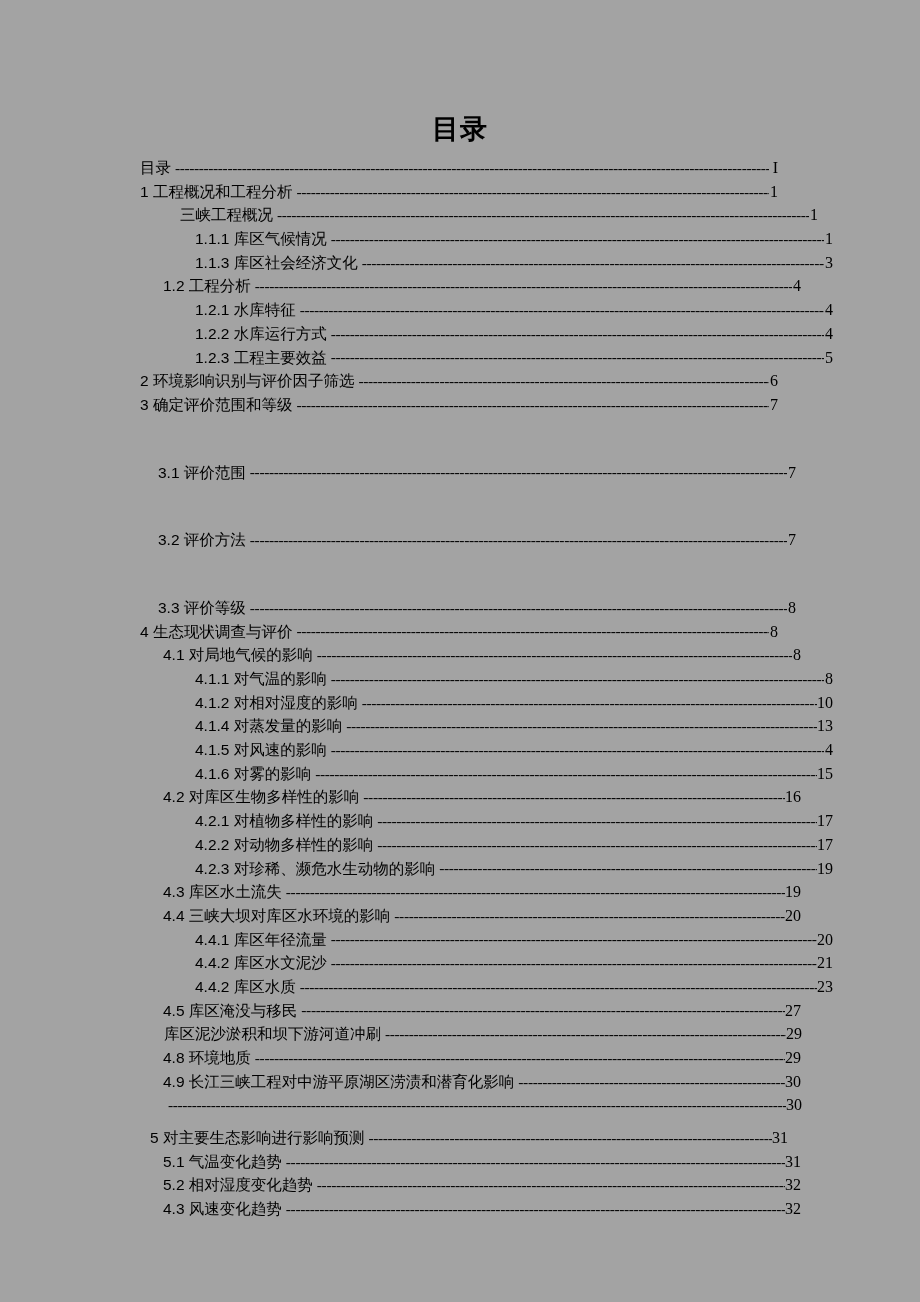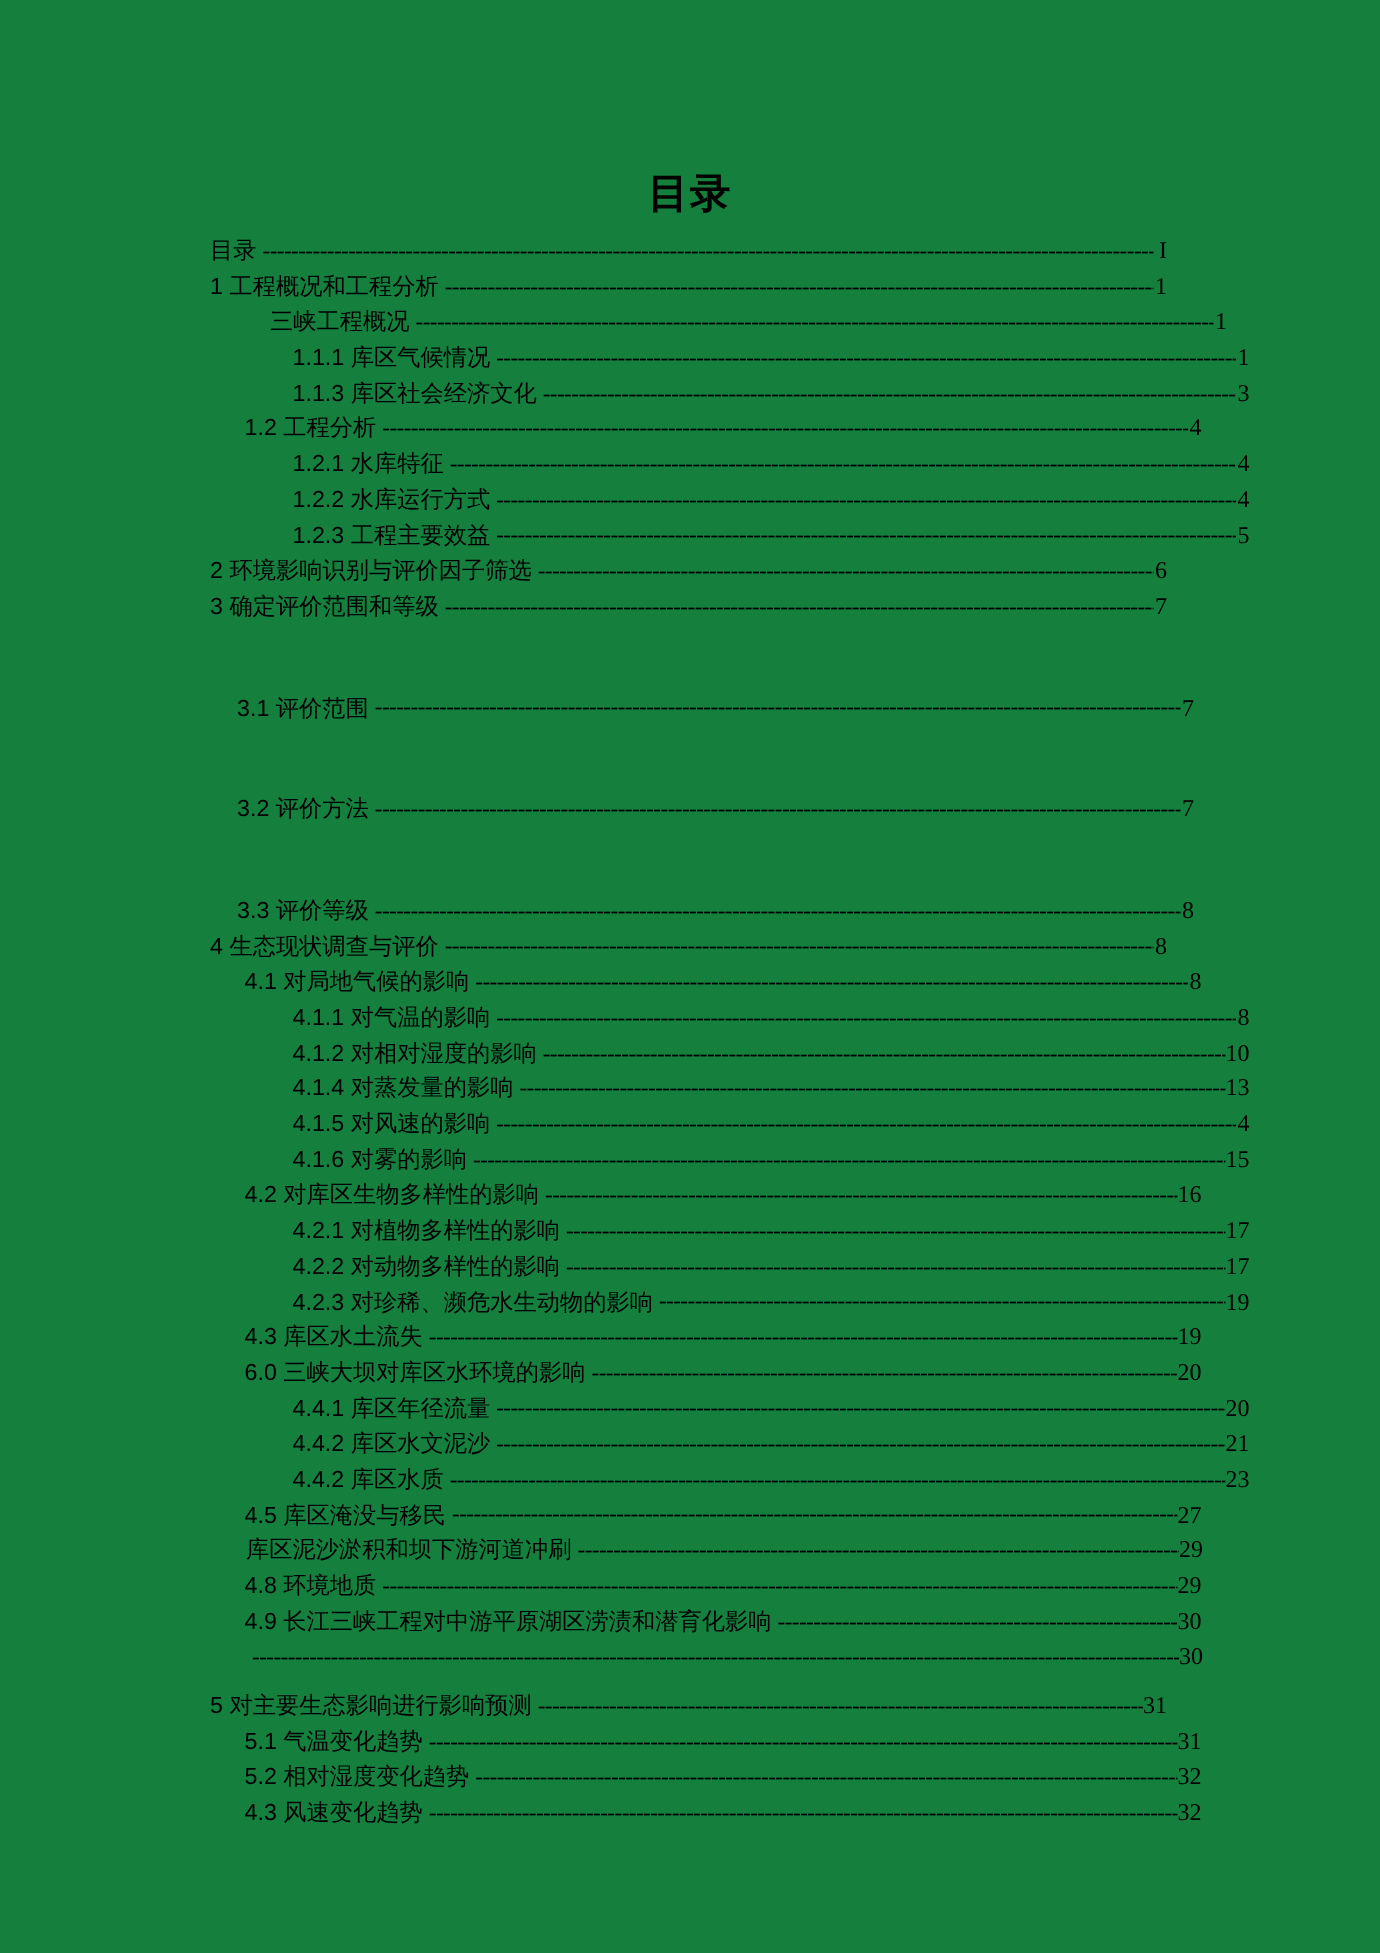"目录" .page { background: #15803d -> #a3a3a3 }
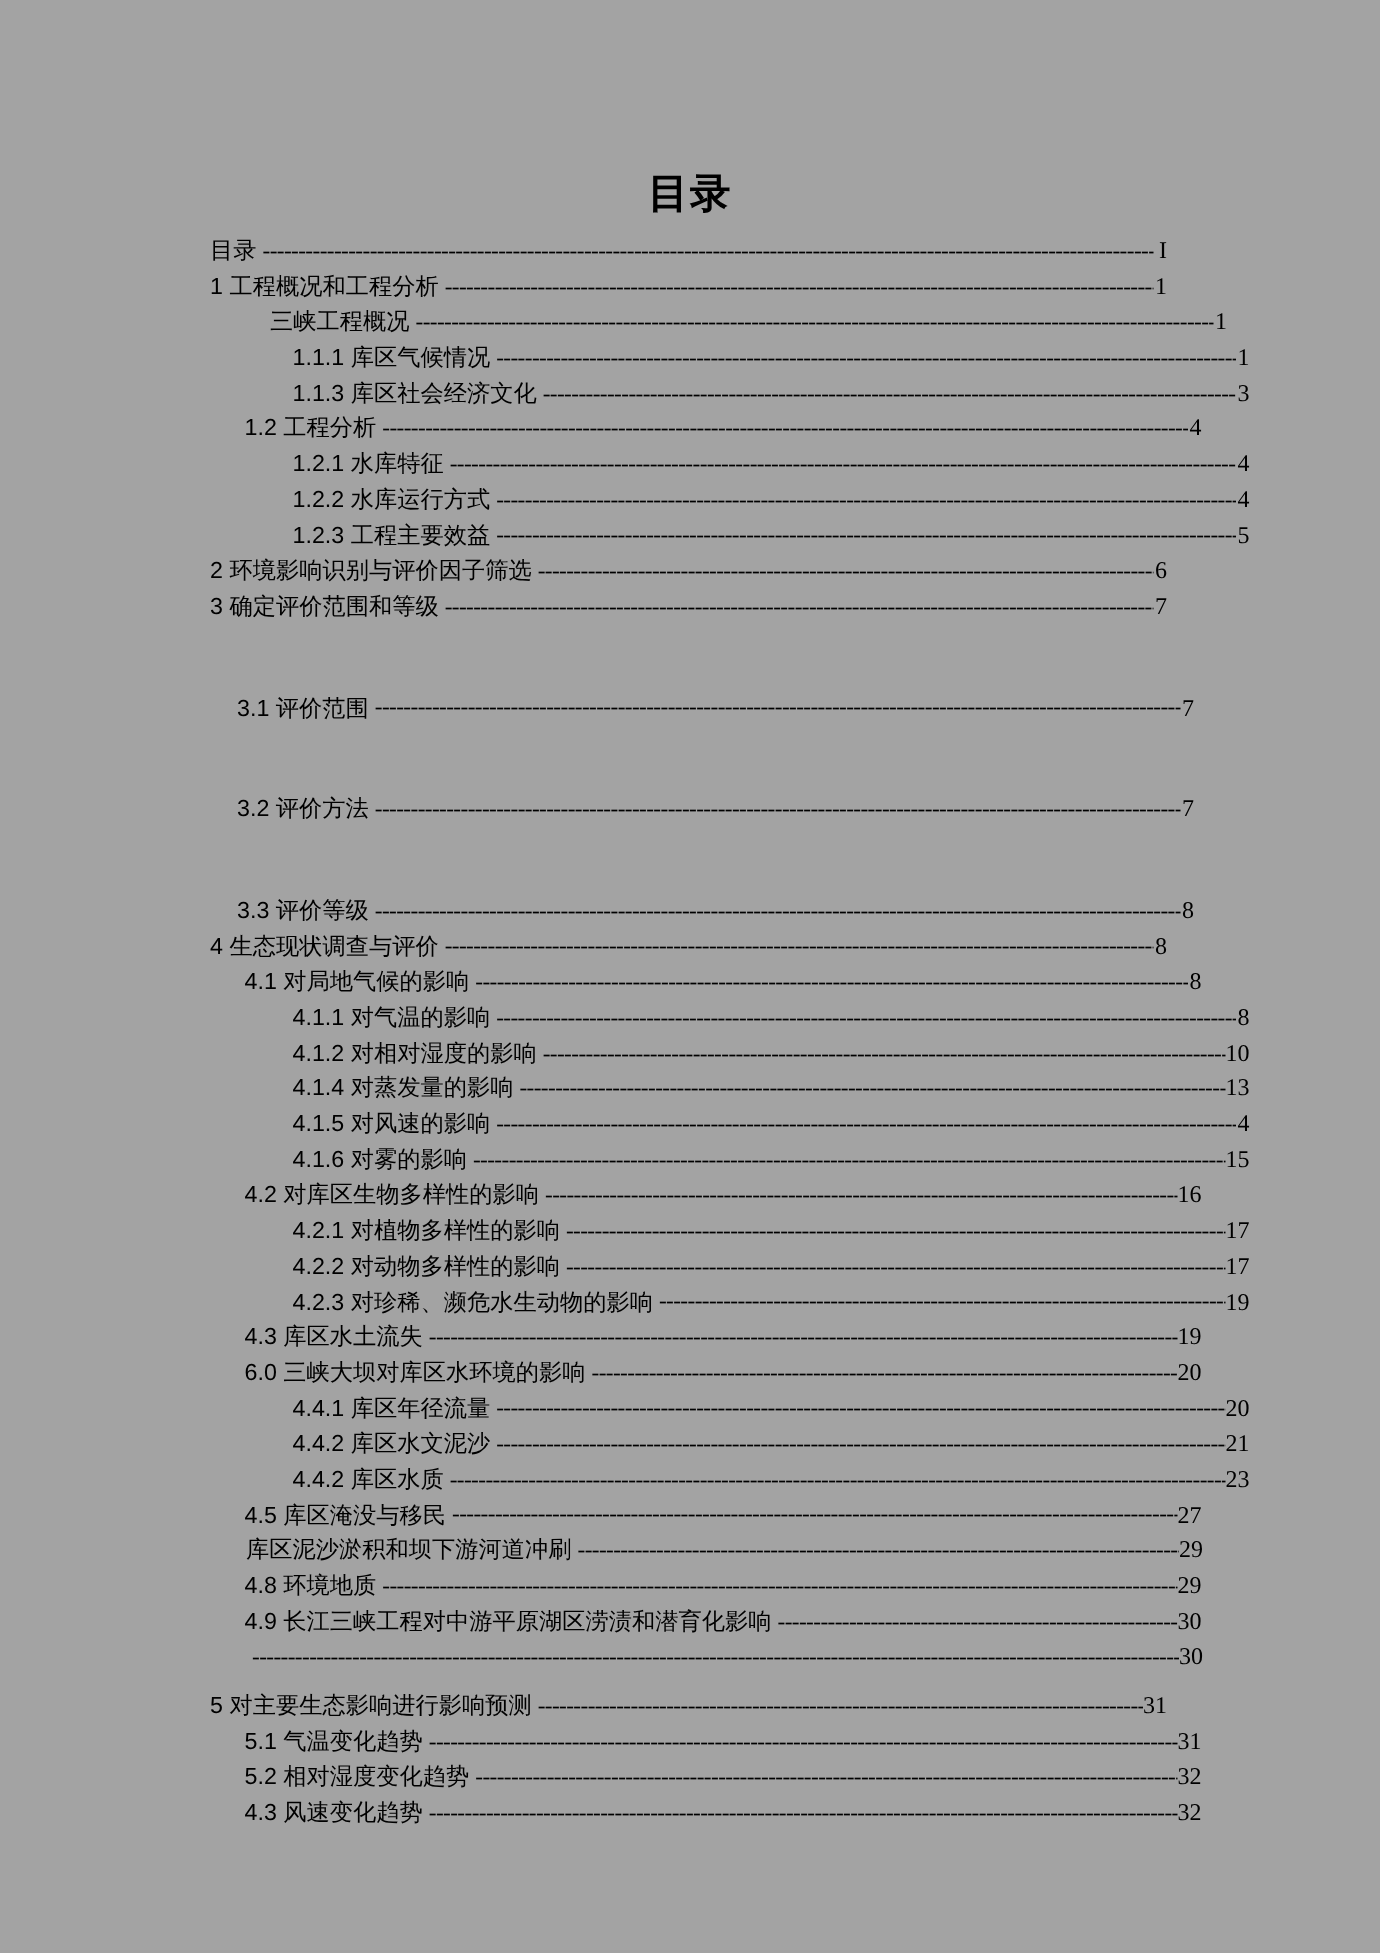"6.0 三峡大坝对库区水环境的影响" span.entry-text { text: 6.0 -> 4.4 }
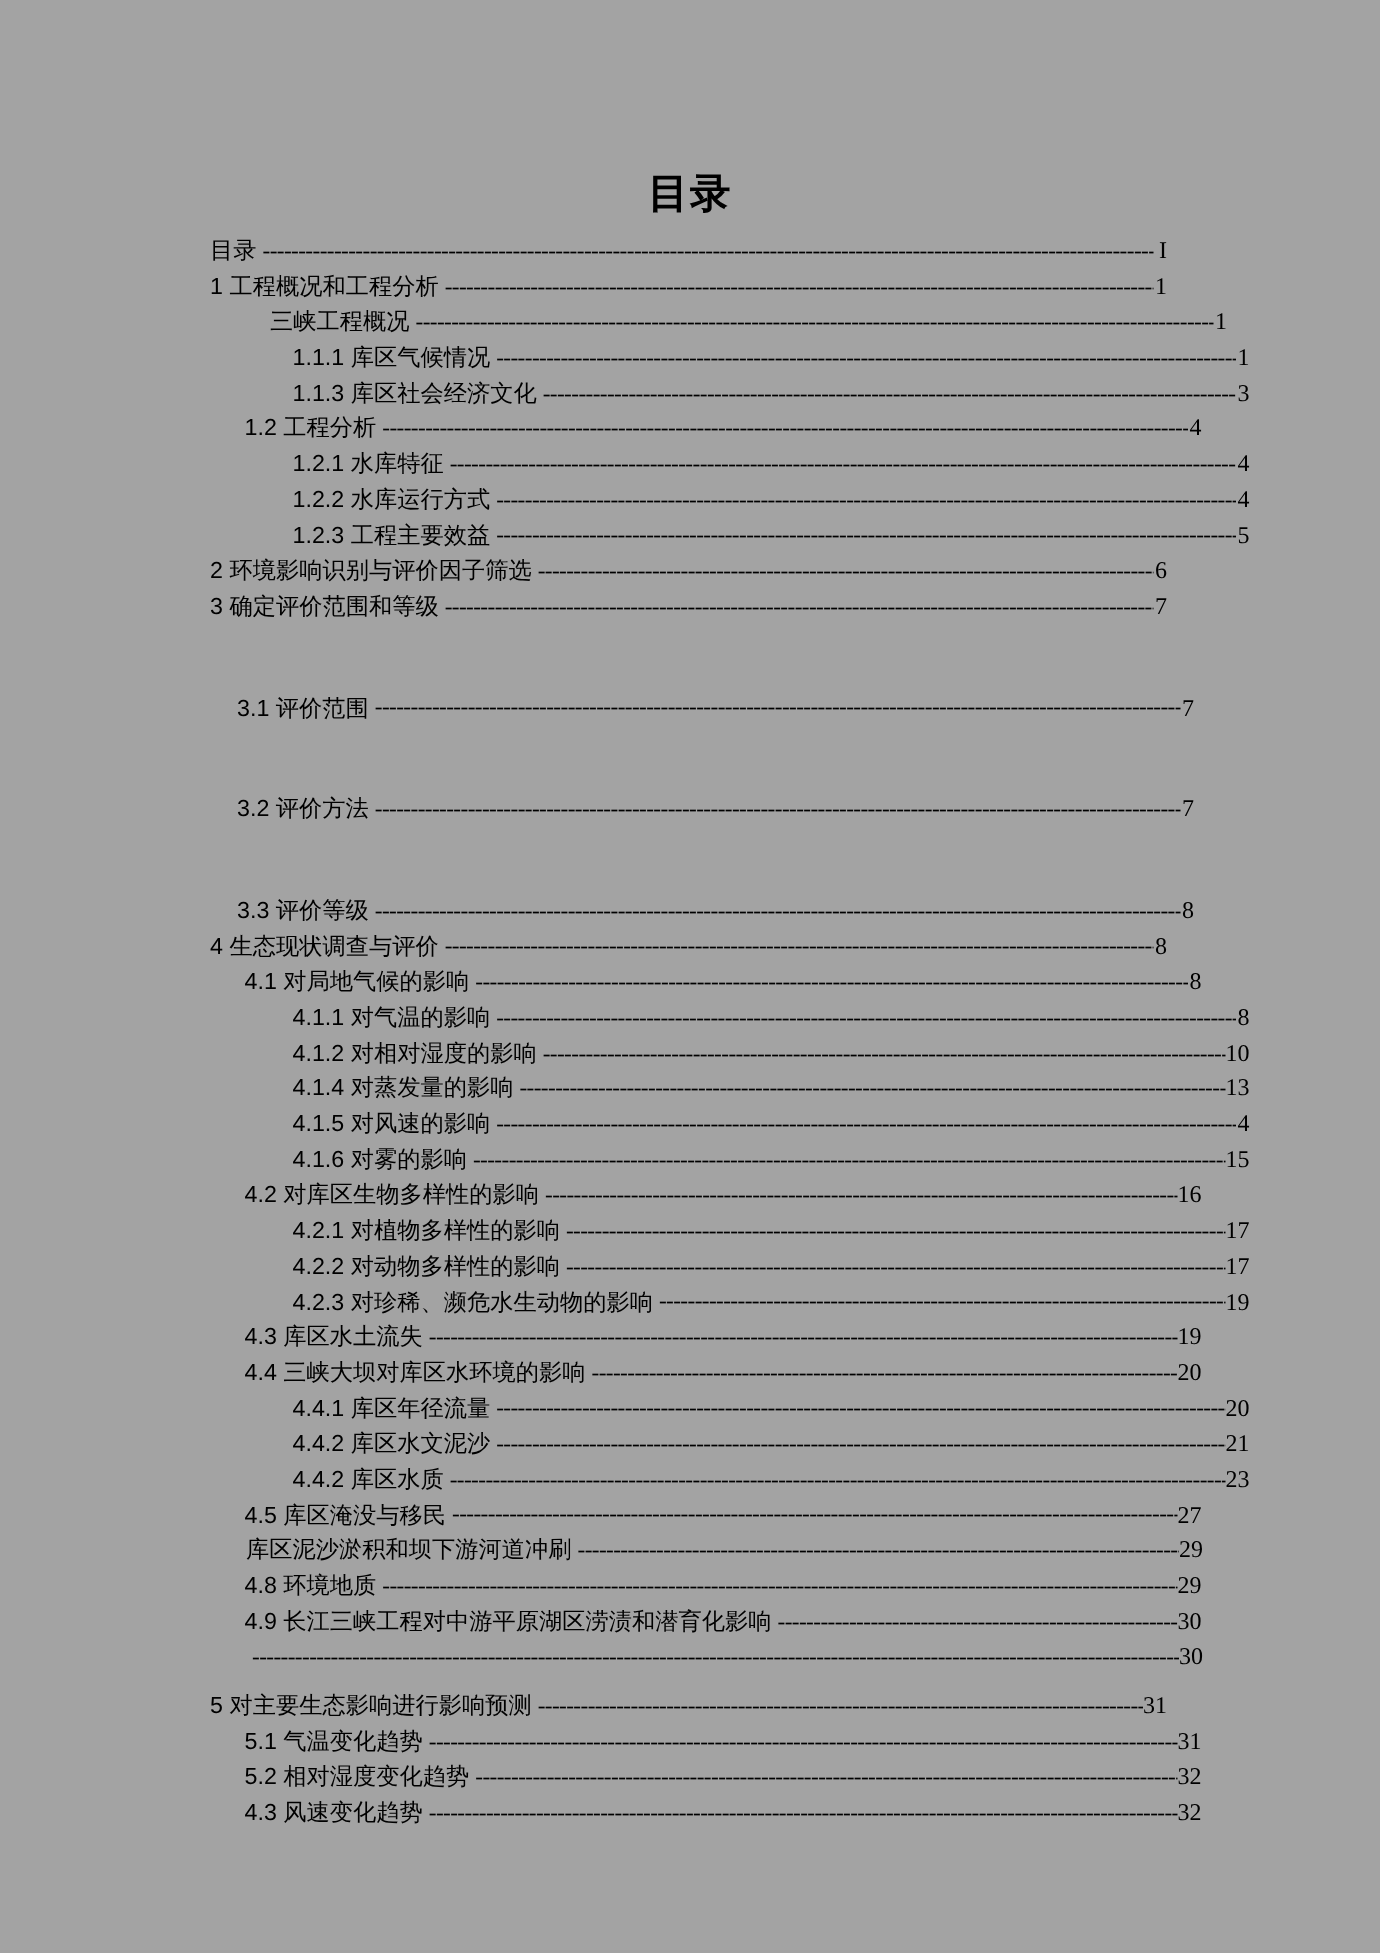"5 对主要生态影响进行影响预测" .gap-before { margin-left: none -> 10px }
